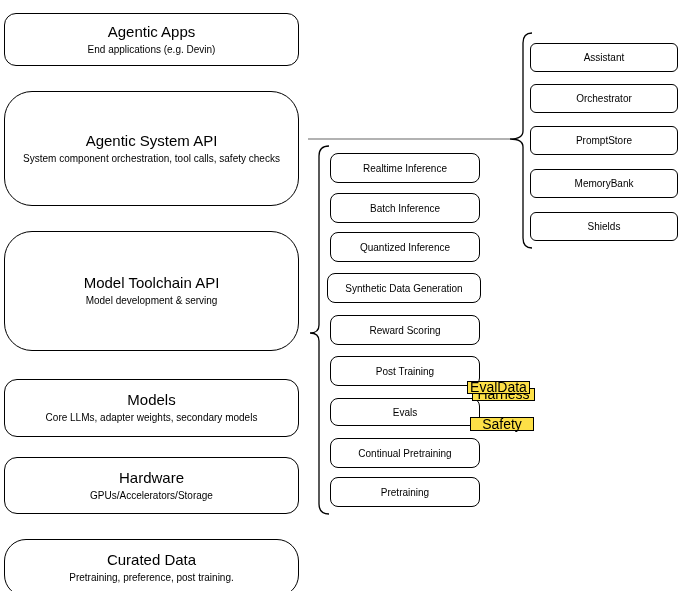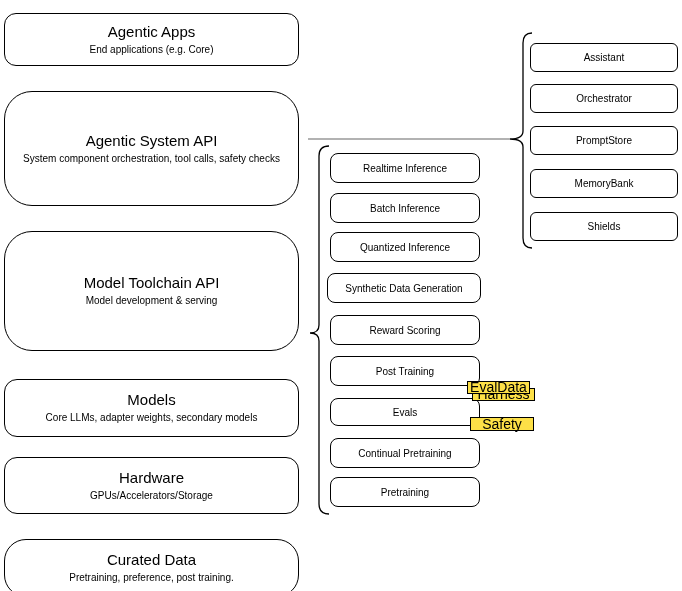"End applications (e.g. Core)" div.box-sub { text: Core -> Devin }
